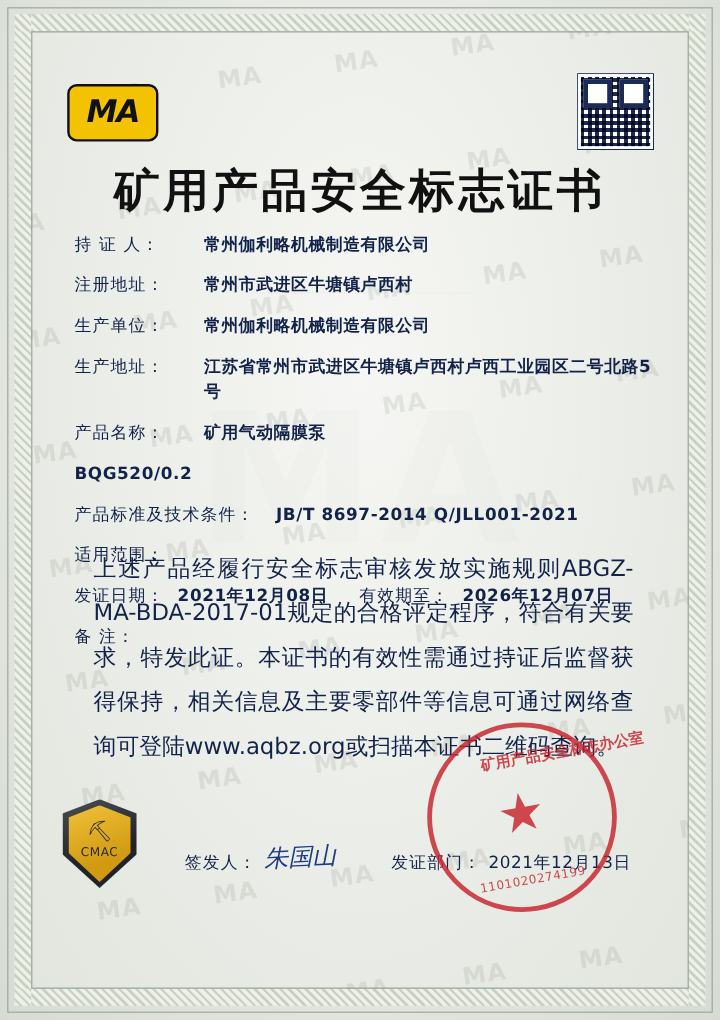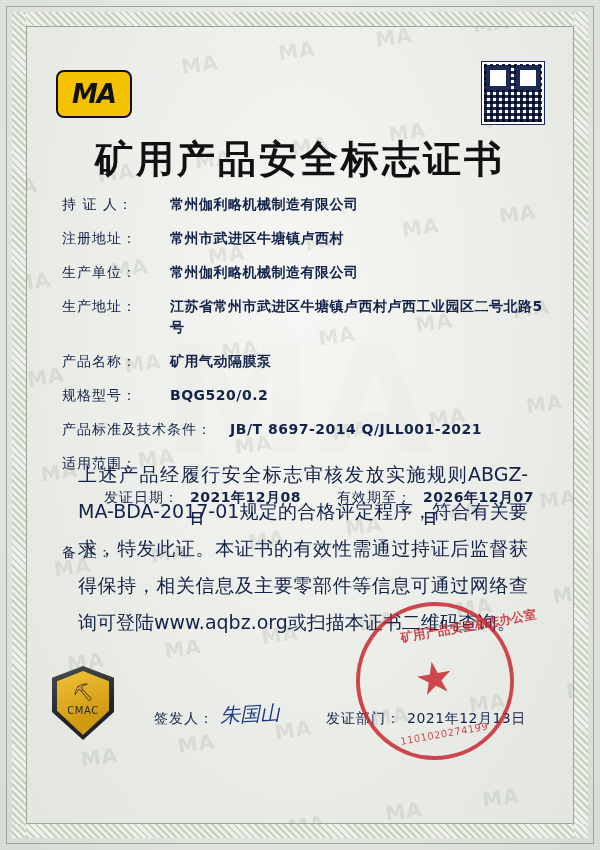"规格型号：" div.lbl { html: <div>规格型号：</div> -> none }
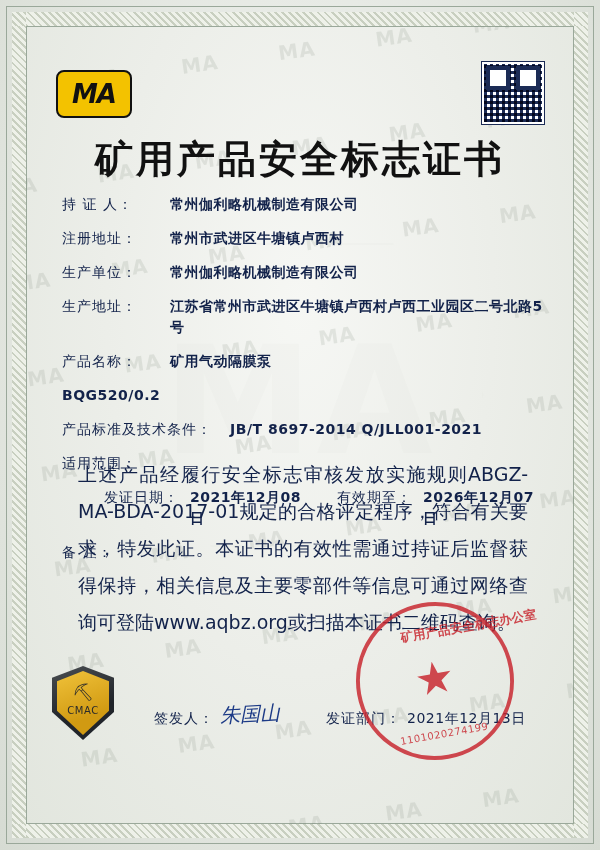"发证日期：" .inline-wrap { margin-left: 42px -> none }
